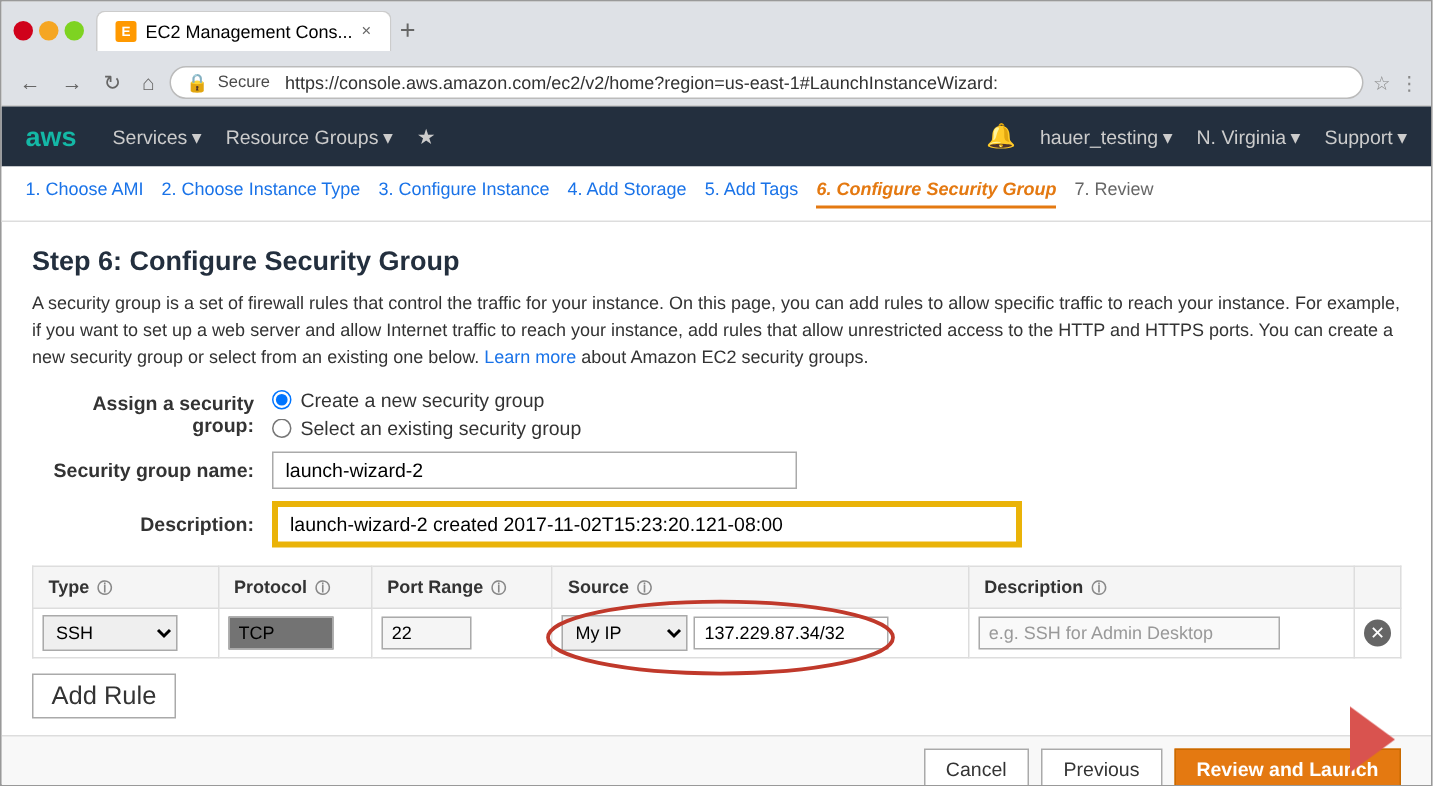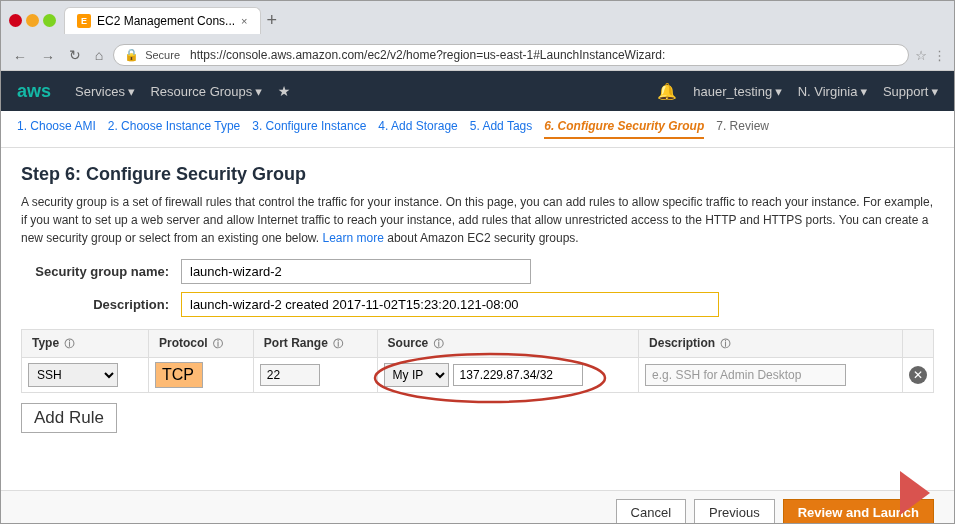"Assign a security group:" div.form-row { html: none -> <div> <div>Assign a security group:</div> <div> <label> <input> <span>Create a new security group</span> </label> <label> <input> <span>Select an existing security group</span> </label> </div> </div> }
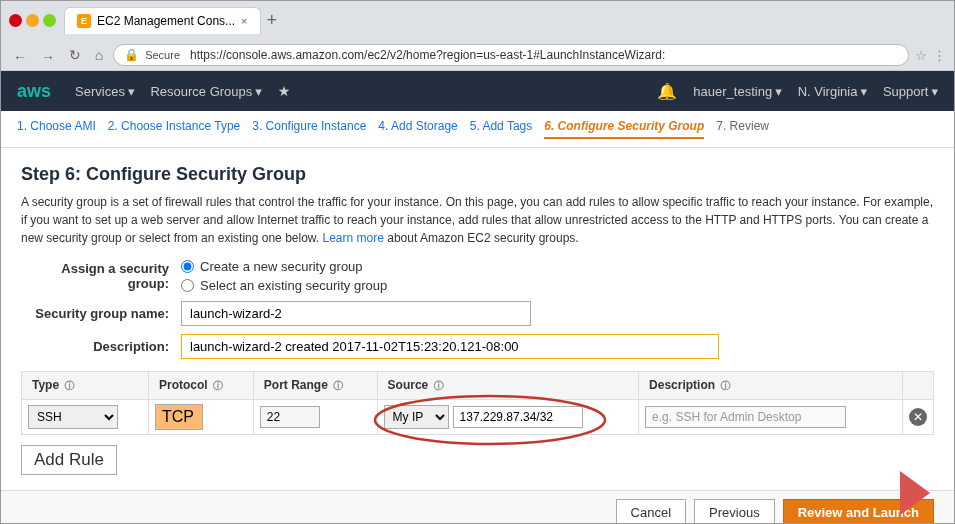"launch-wizard-2 created" .form-input-full { border: 1px solid #eab308 -> 4px solid #eab308; width: 538px -> 500px }
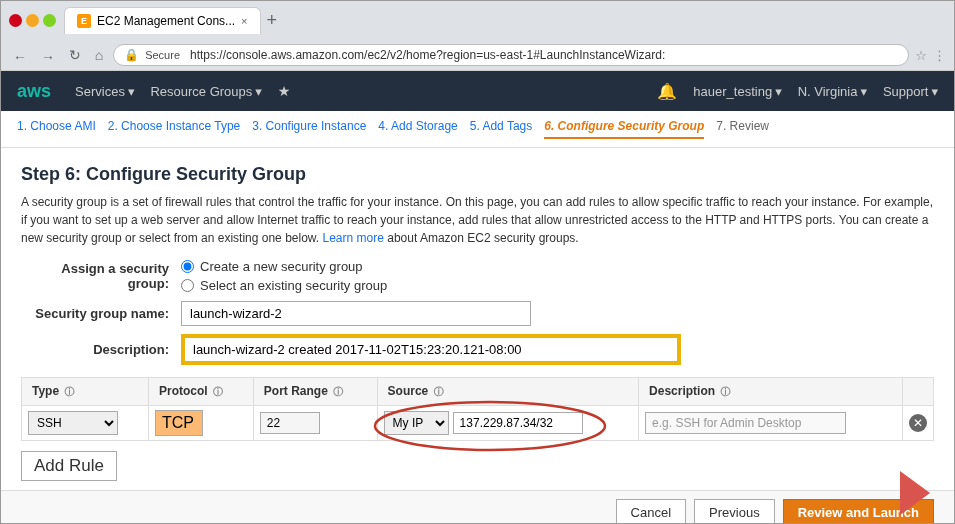"TCP" .proto-input { background: #fdba74 -> #737373; font-size: 16px -> 12px; width: 48px -> 70px }
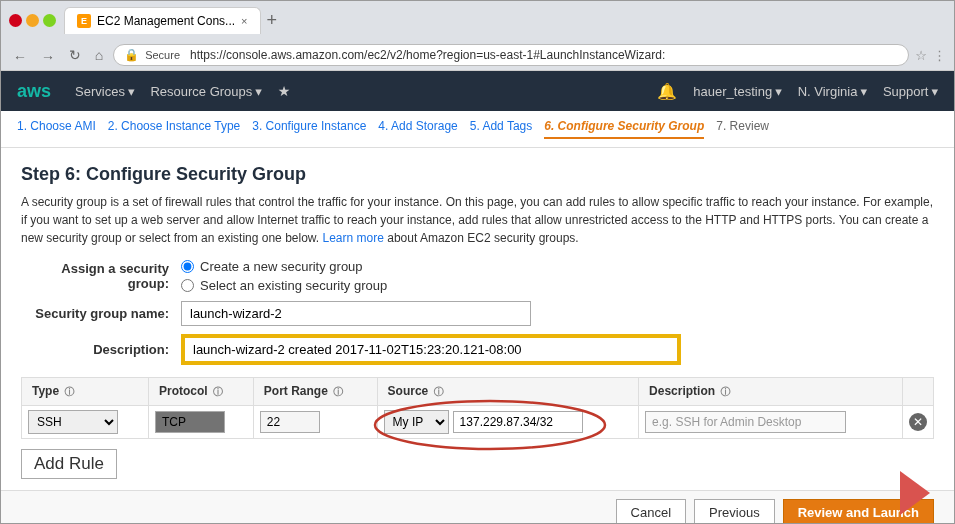"My IP" .source-select { width: 65px -> 84px }
